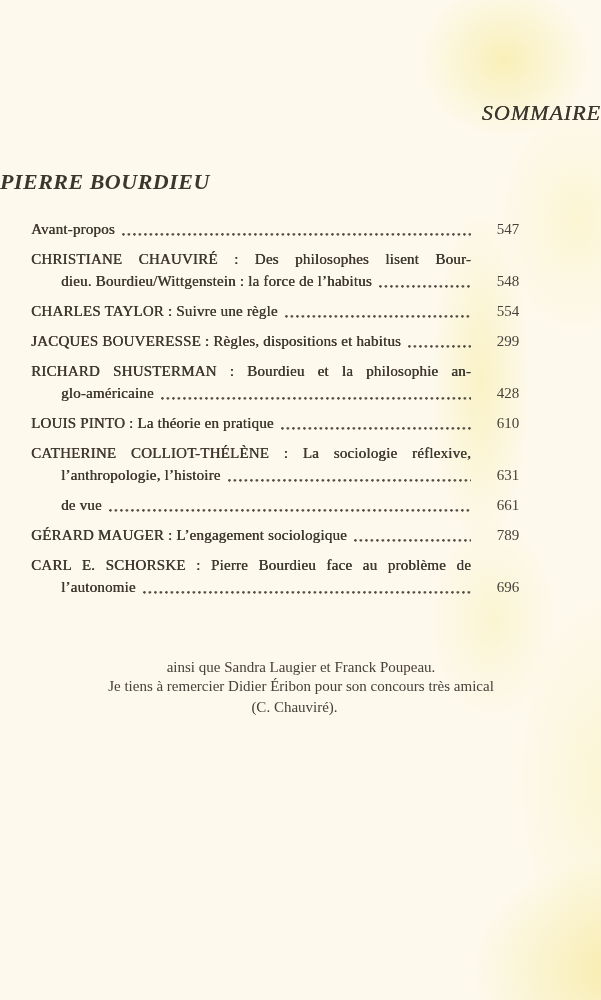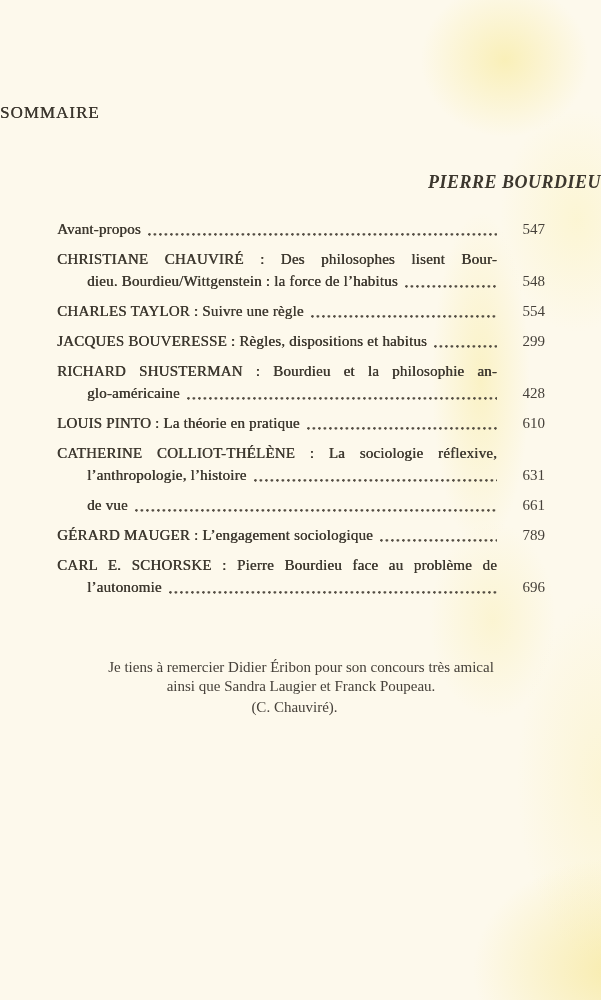"SOMMAIRE" .title { font-size: 17px -> 22px; font-style: none -> italic; text-align: left -> right }
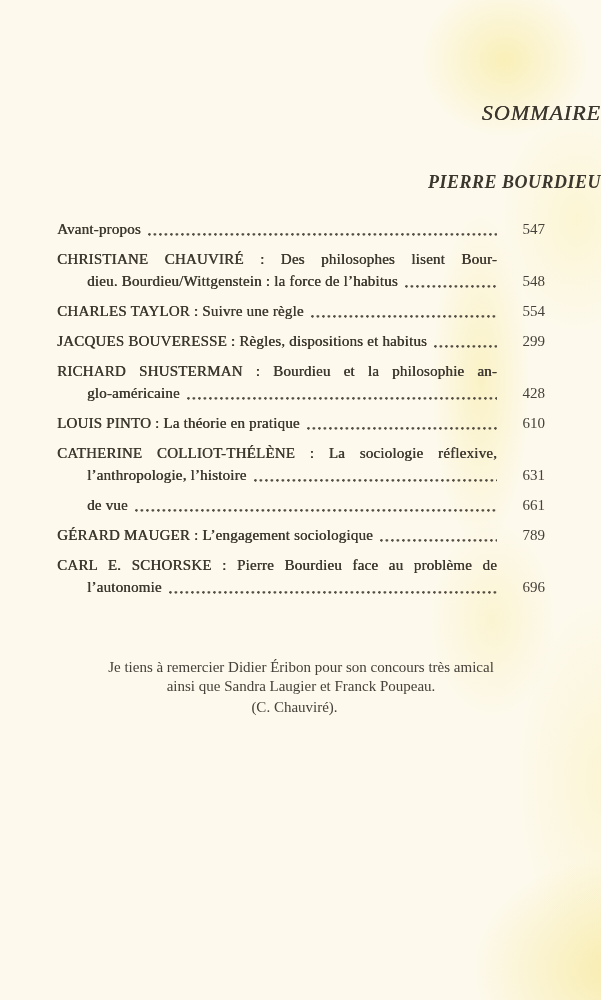"PIERRE BOURDIEU" .author-heading { font-size: 18px -> 22px; text-align: right -> left }
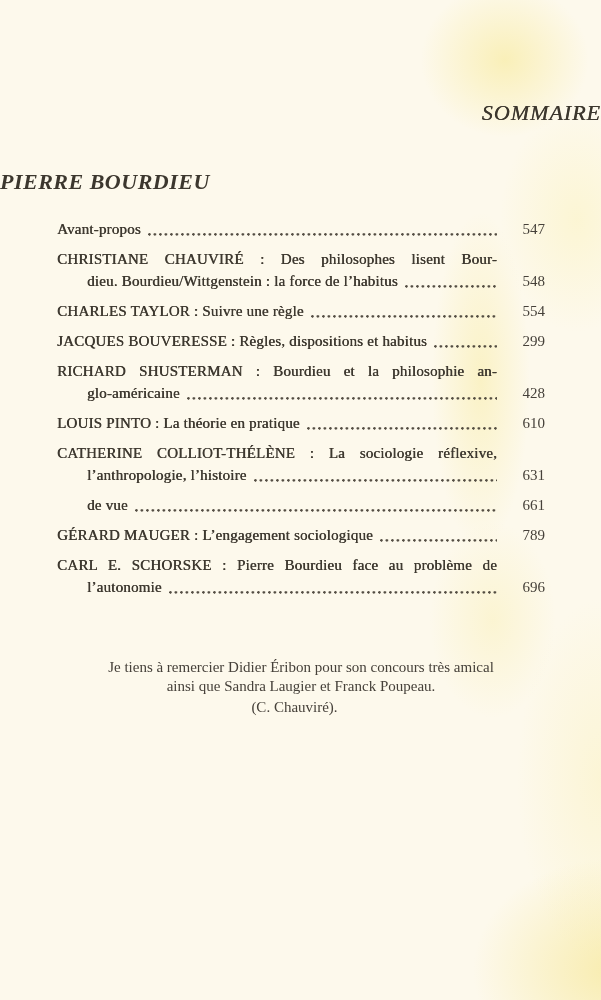"Avant-propos" .toc { margin: 24px 56px 0 57px -> 24px 56px 0 31px }
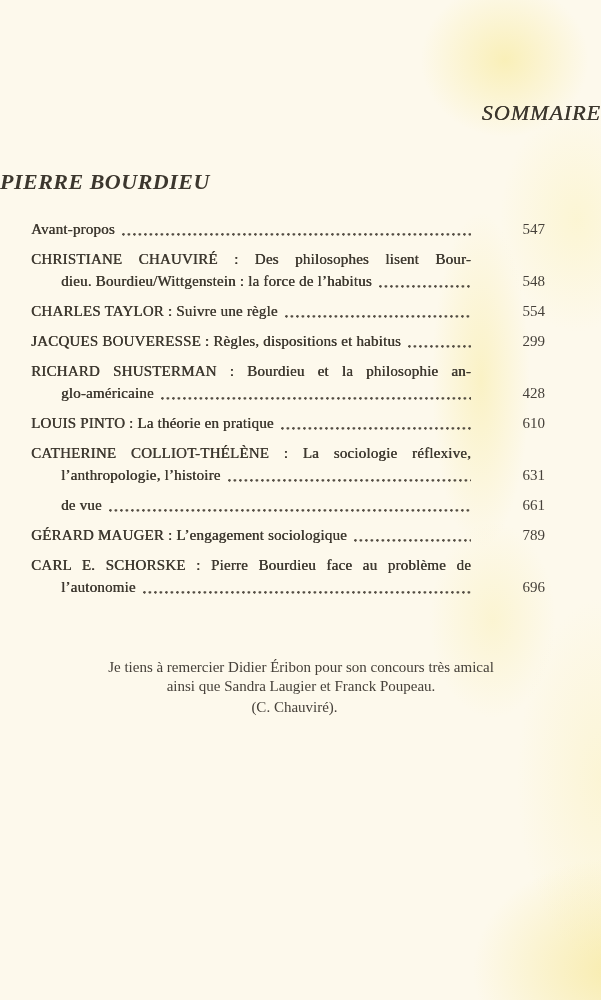"547" .pagecol { text-align: right -> center }
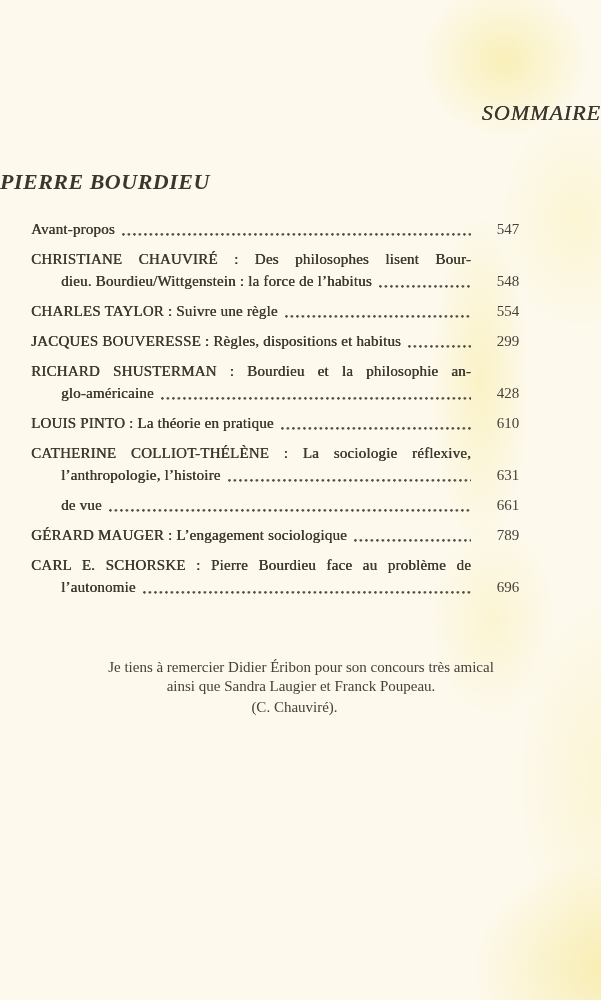"Je tiens à remercier Didier" div { order: before "ainsi que Sandra Laugier et" -> after "ainsi que Sandra Laugier et" }
